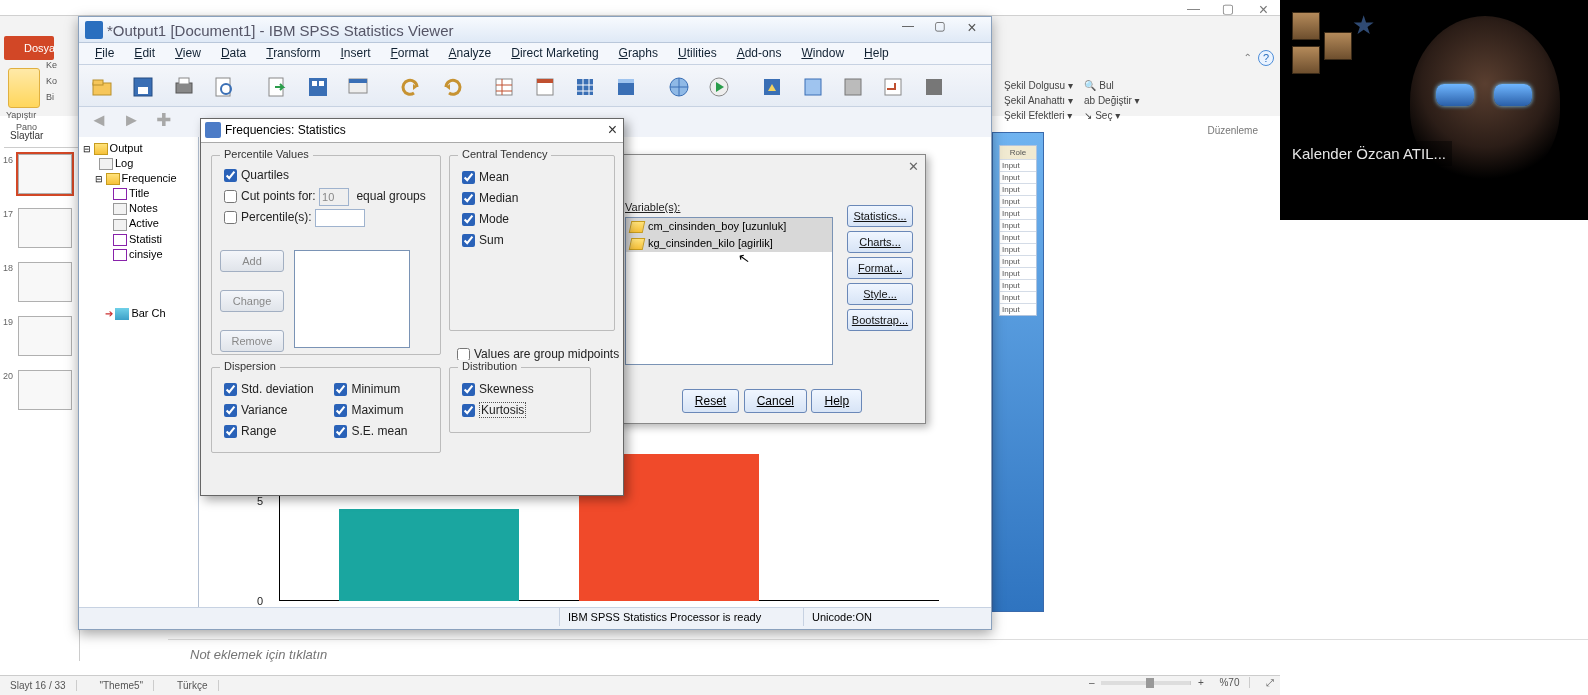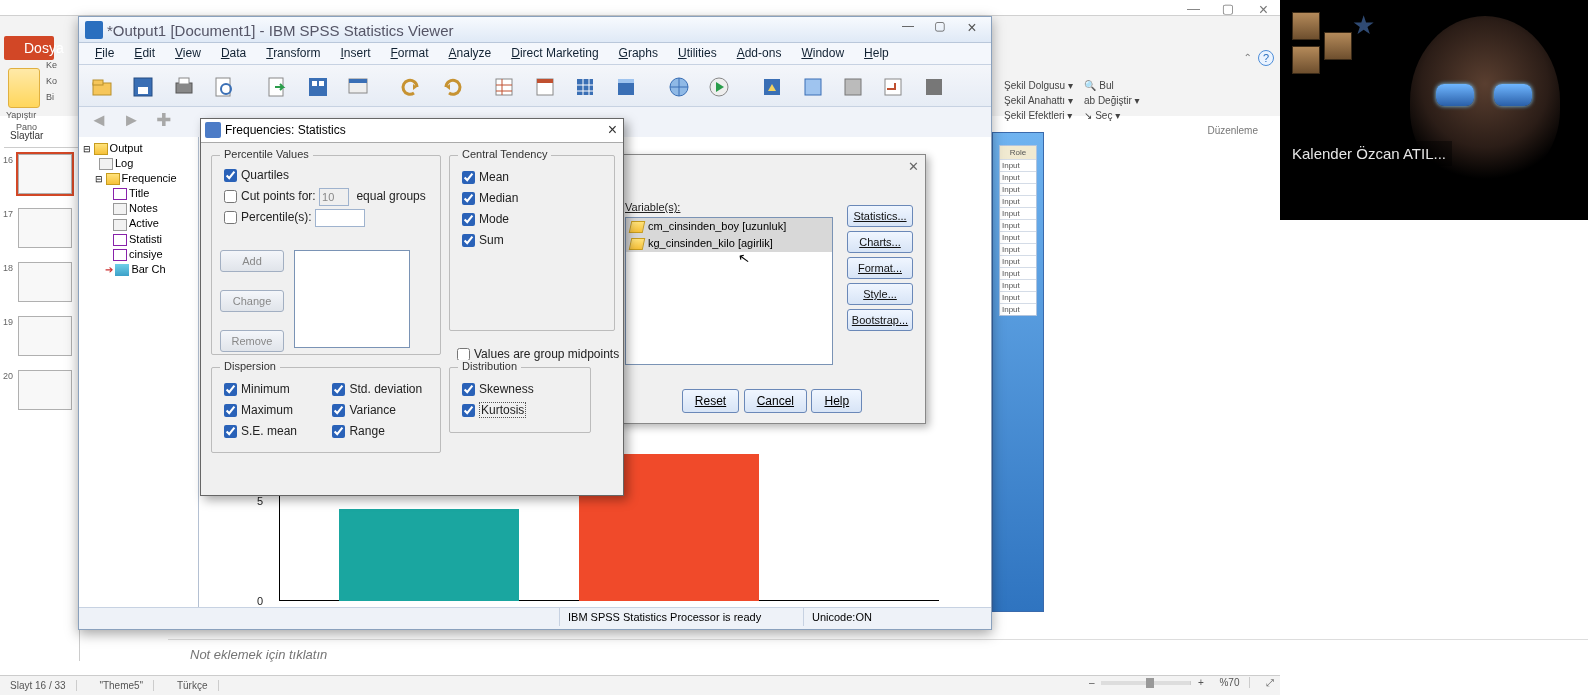"Dosya" .pp-file { font-size: 14px -> 11px }
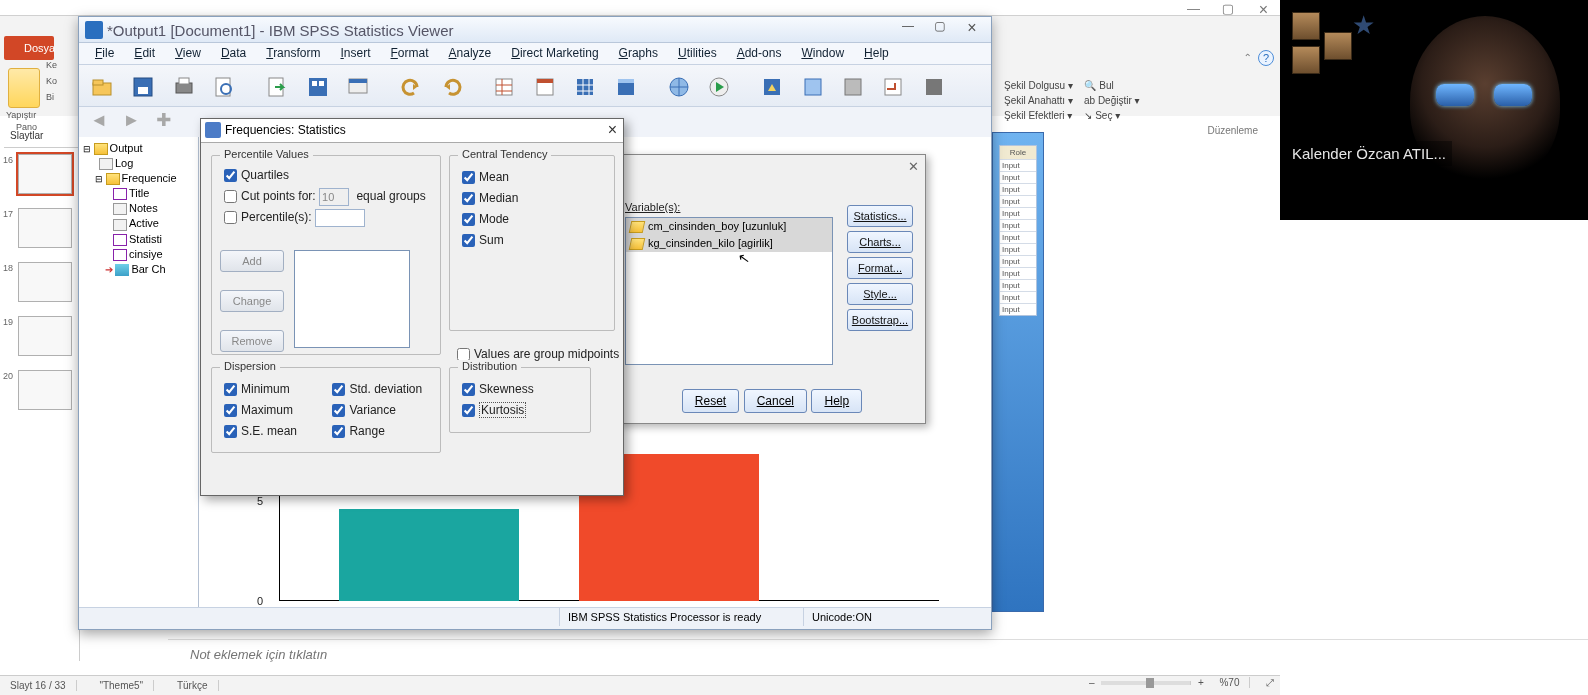"➔ Bar Ch" div.tree-item { margin-top: none -> 44px }
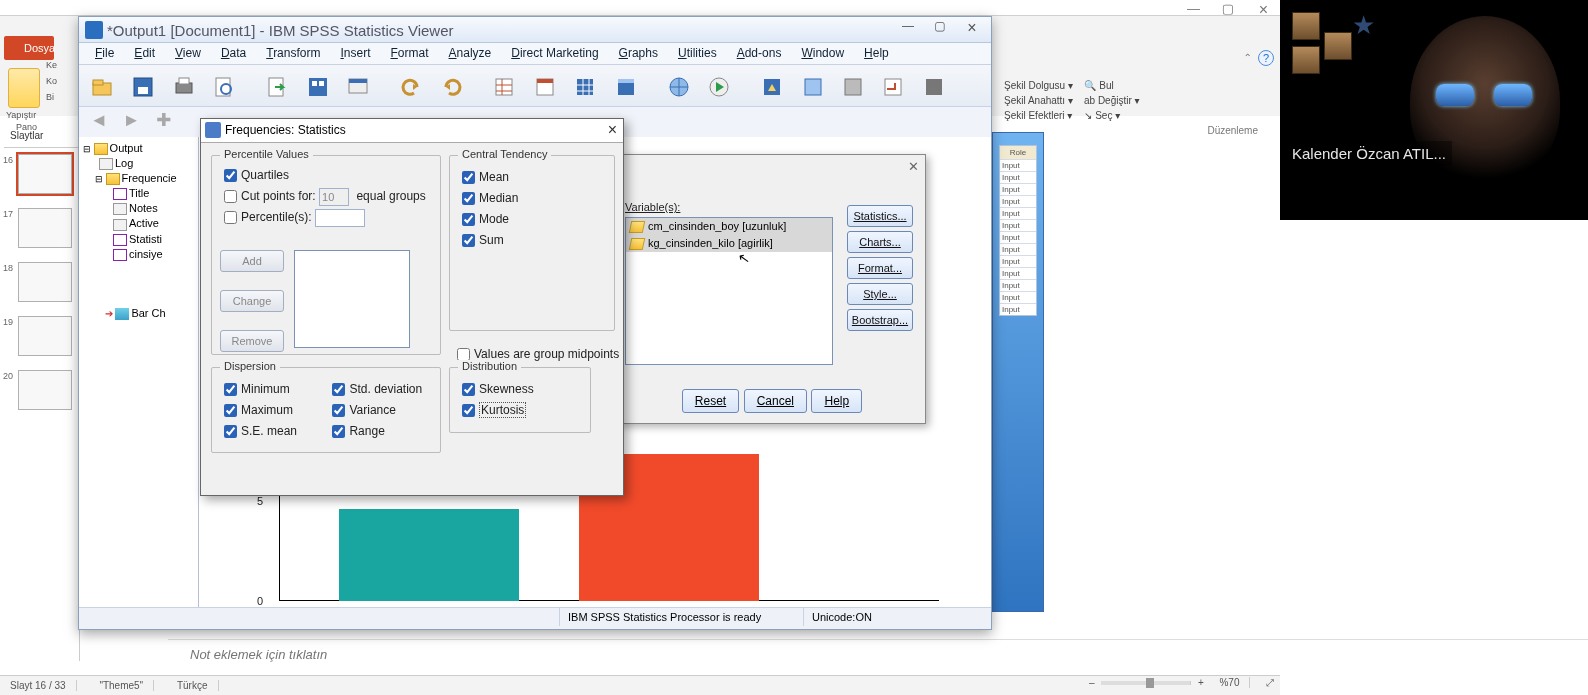"Minimum" div { order: before "Std. deviation" -> after "Std. deviation" }
